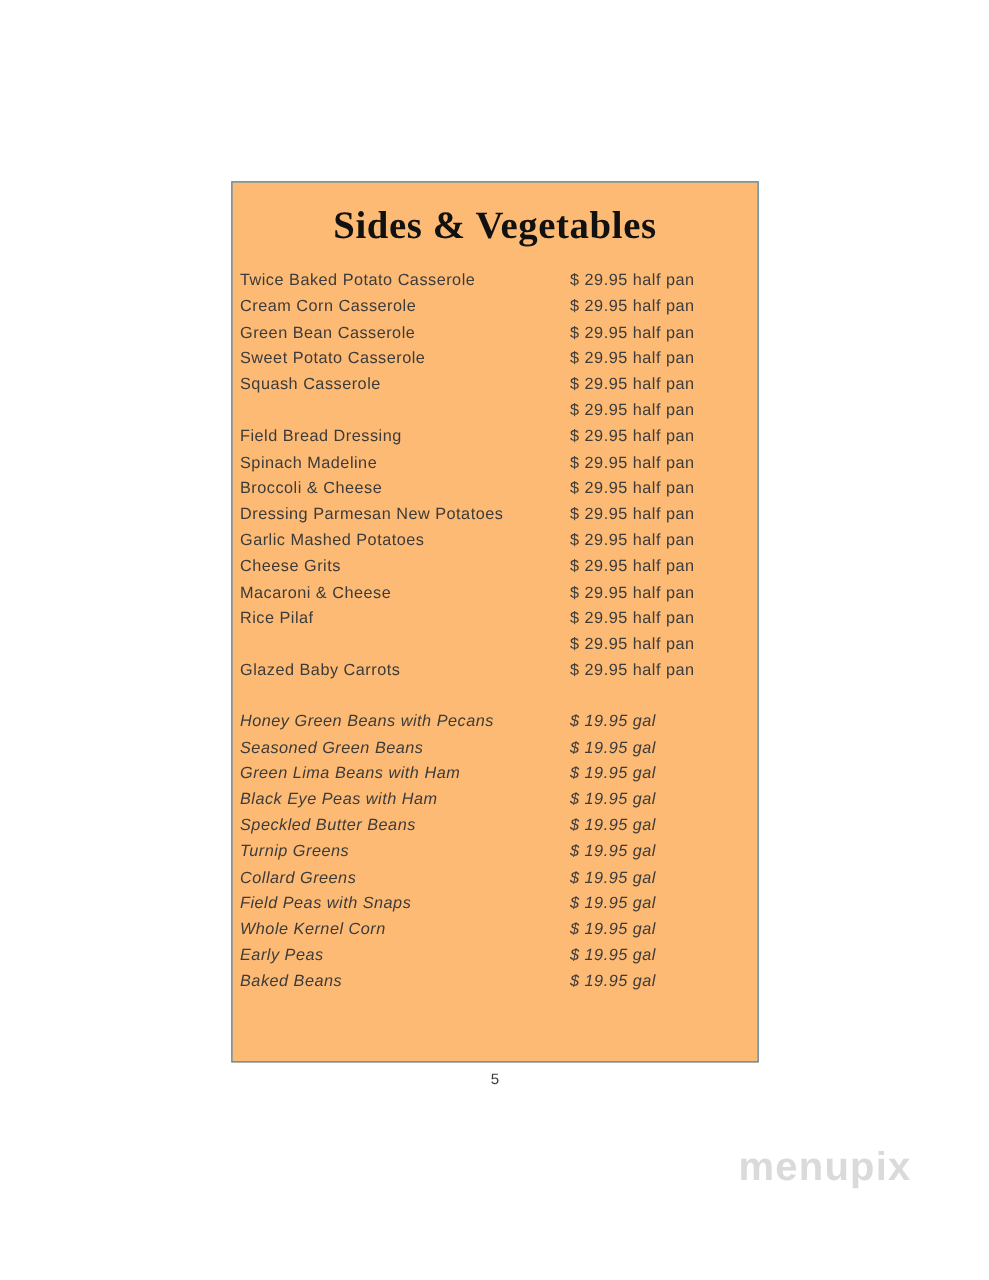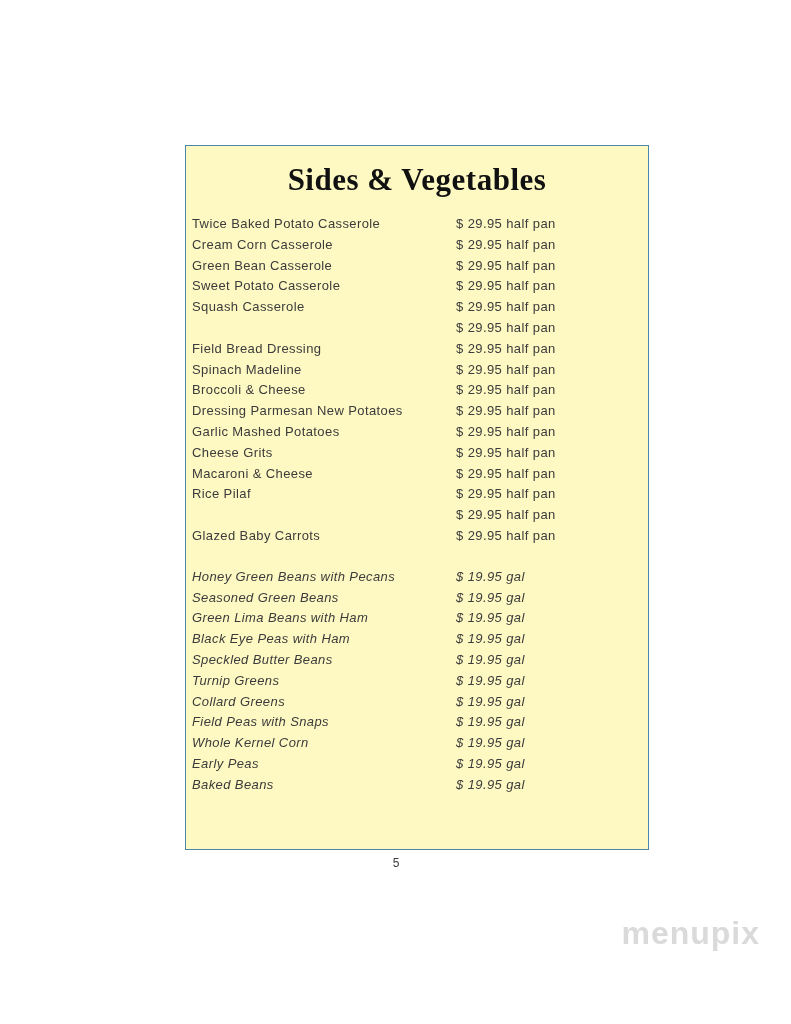"Sides & Vegetables" .menu-box { background: #fef9c3 -> #fdba74; width: 464px -> 422px }
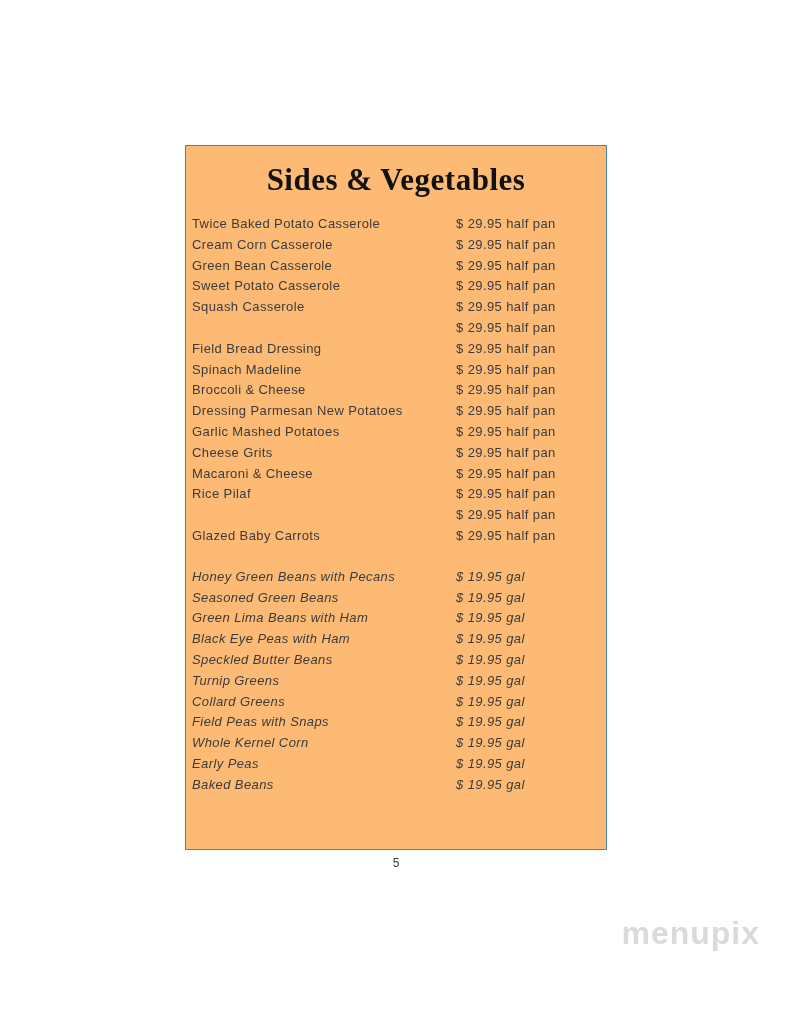"menupix" .watermark { text-align: right -> center }
